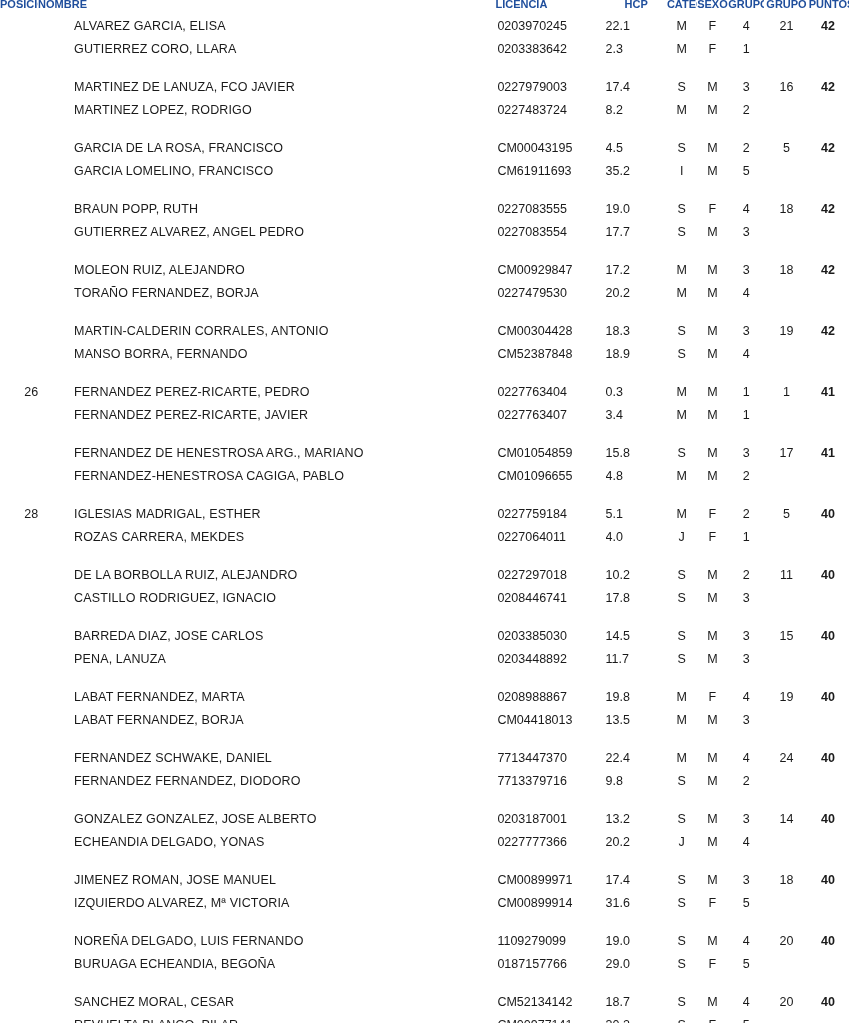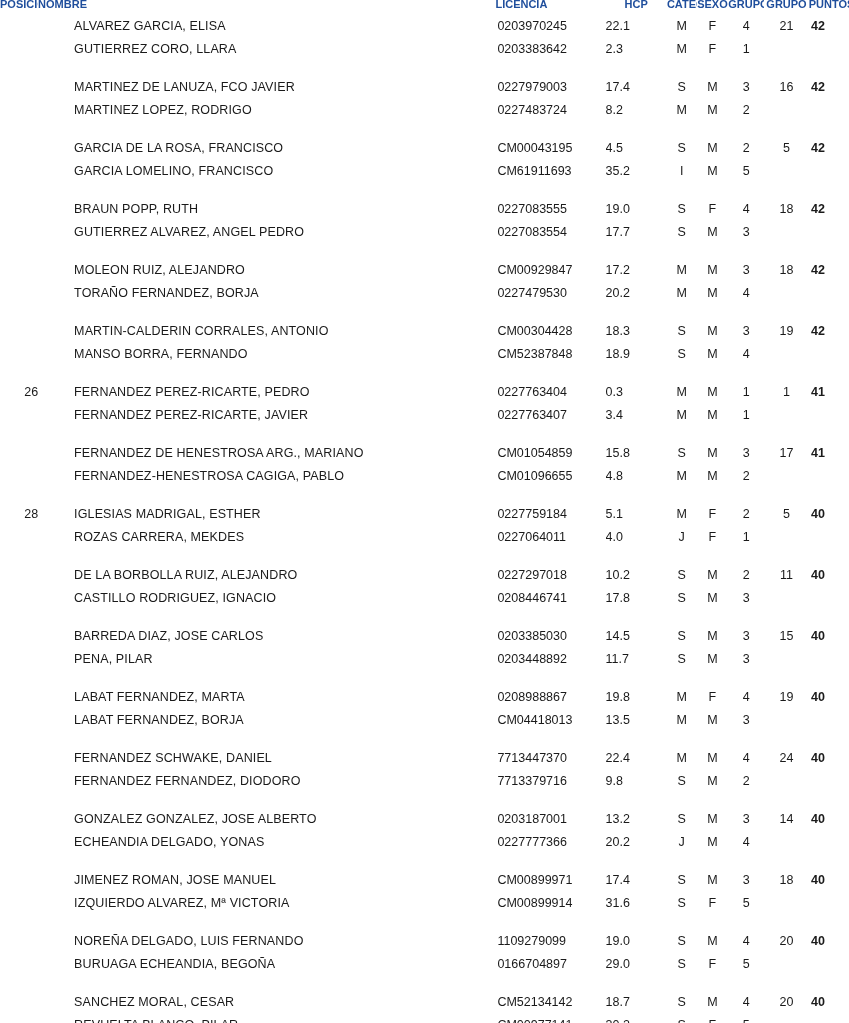"42" td.pts { padding-right: 24px -> 14px }
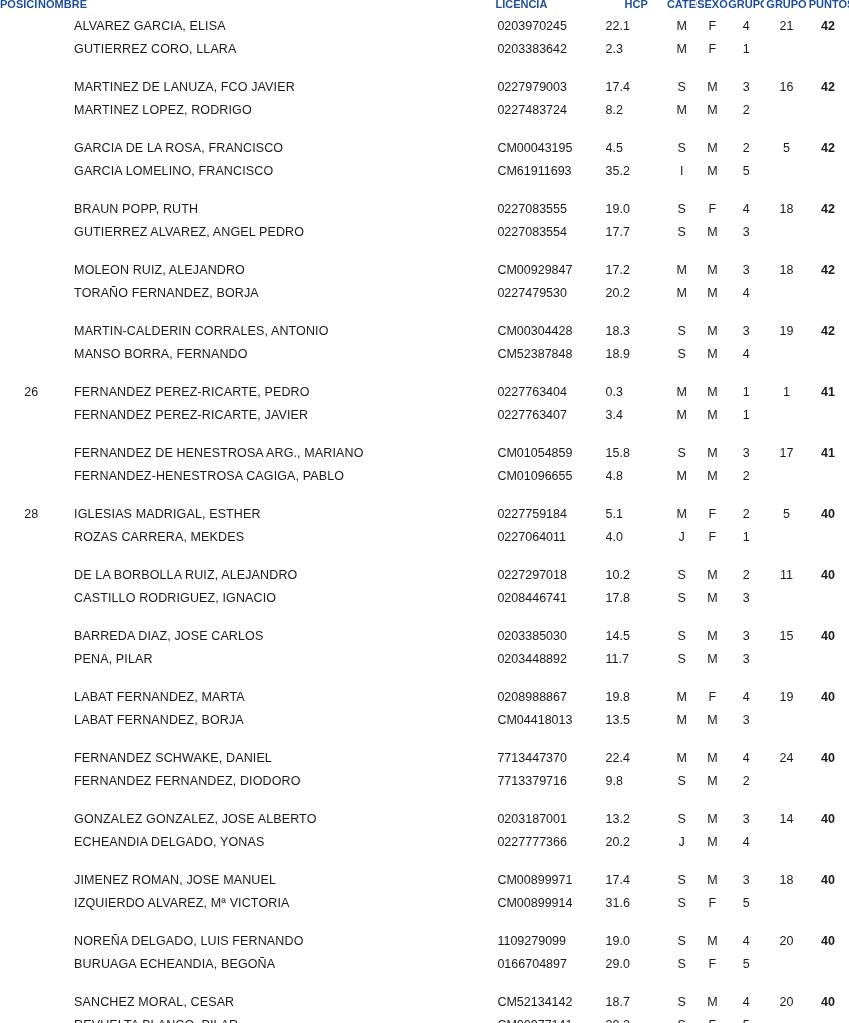"PENA, PILAR" td.name { text: PILAR -> LANUZA }
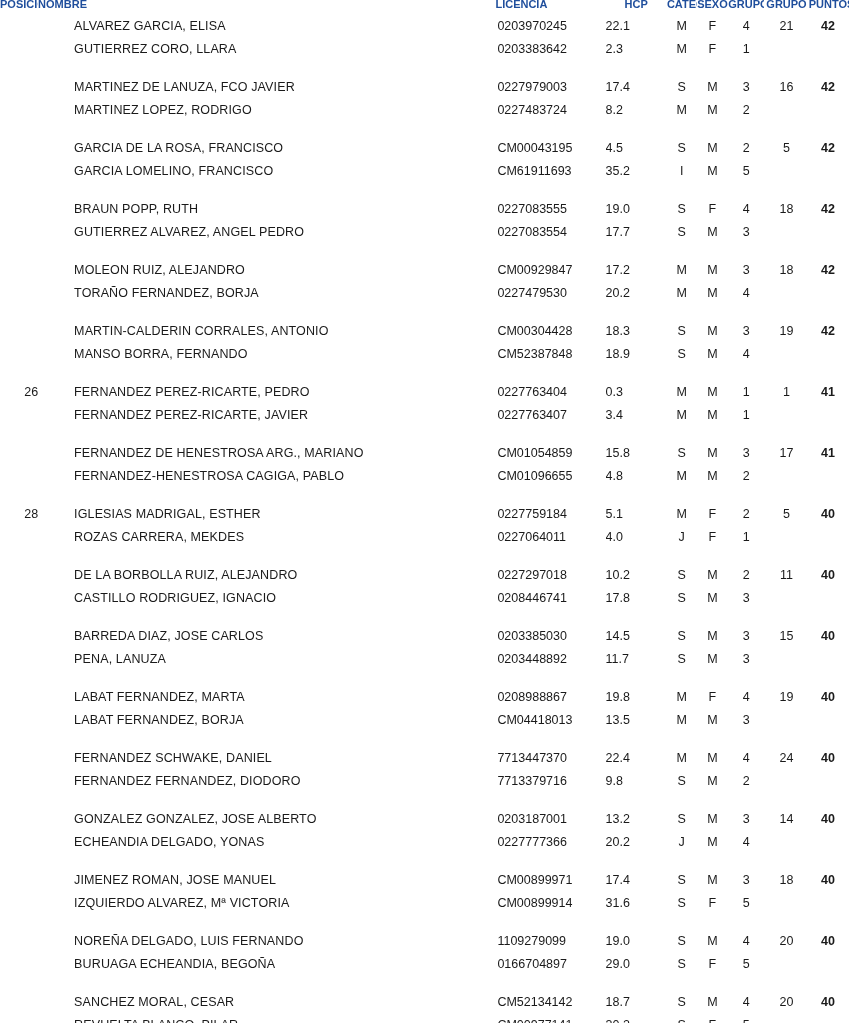"0166704897" td.lic { text: 0166704897 -> 0187157766 }
